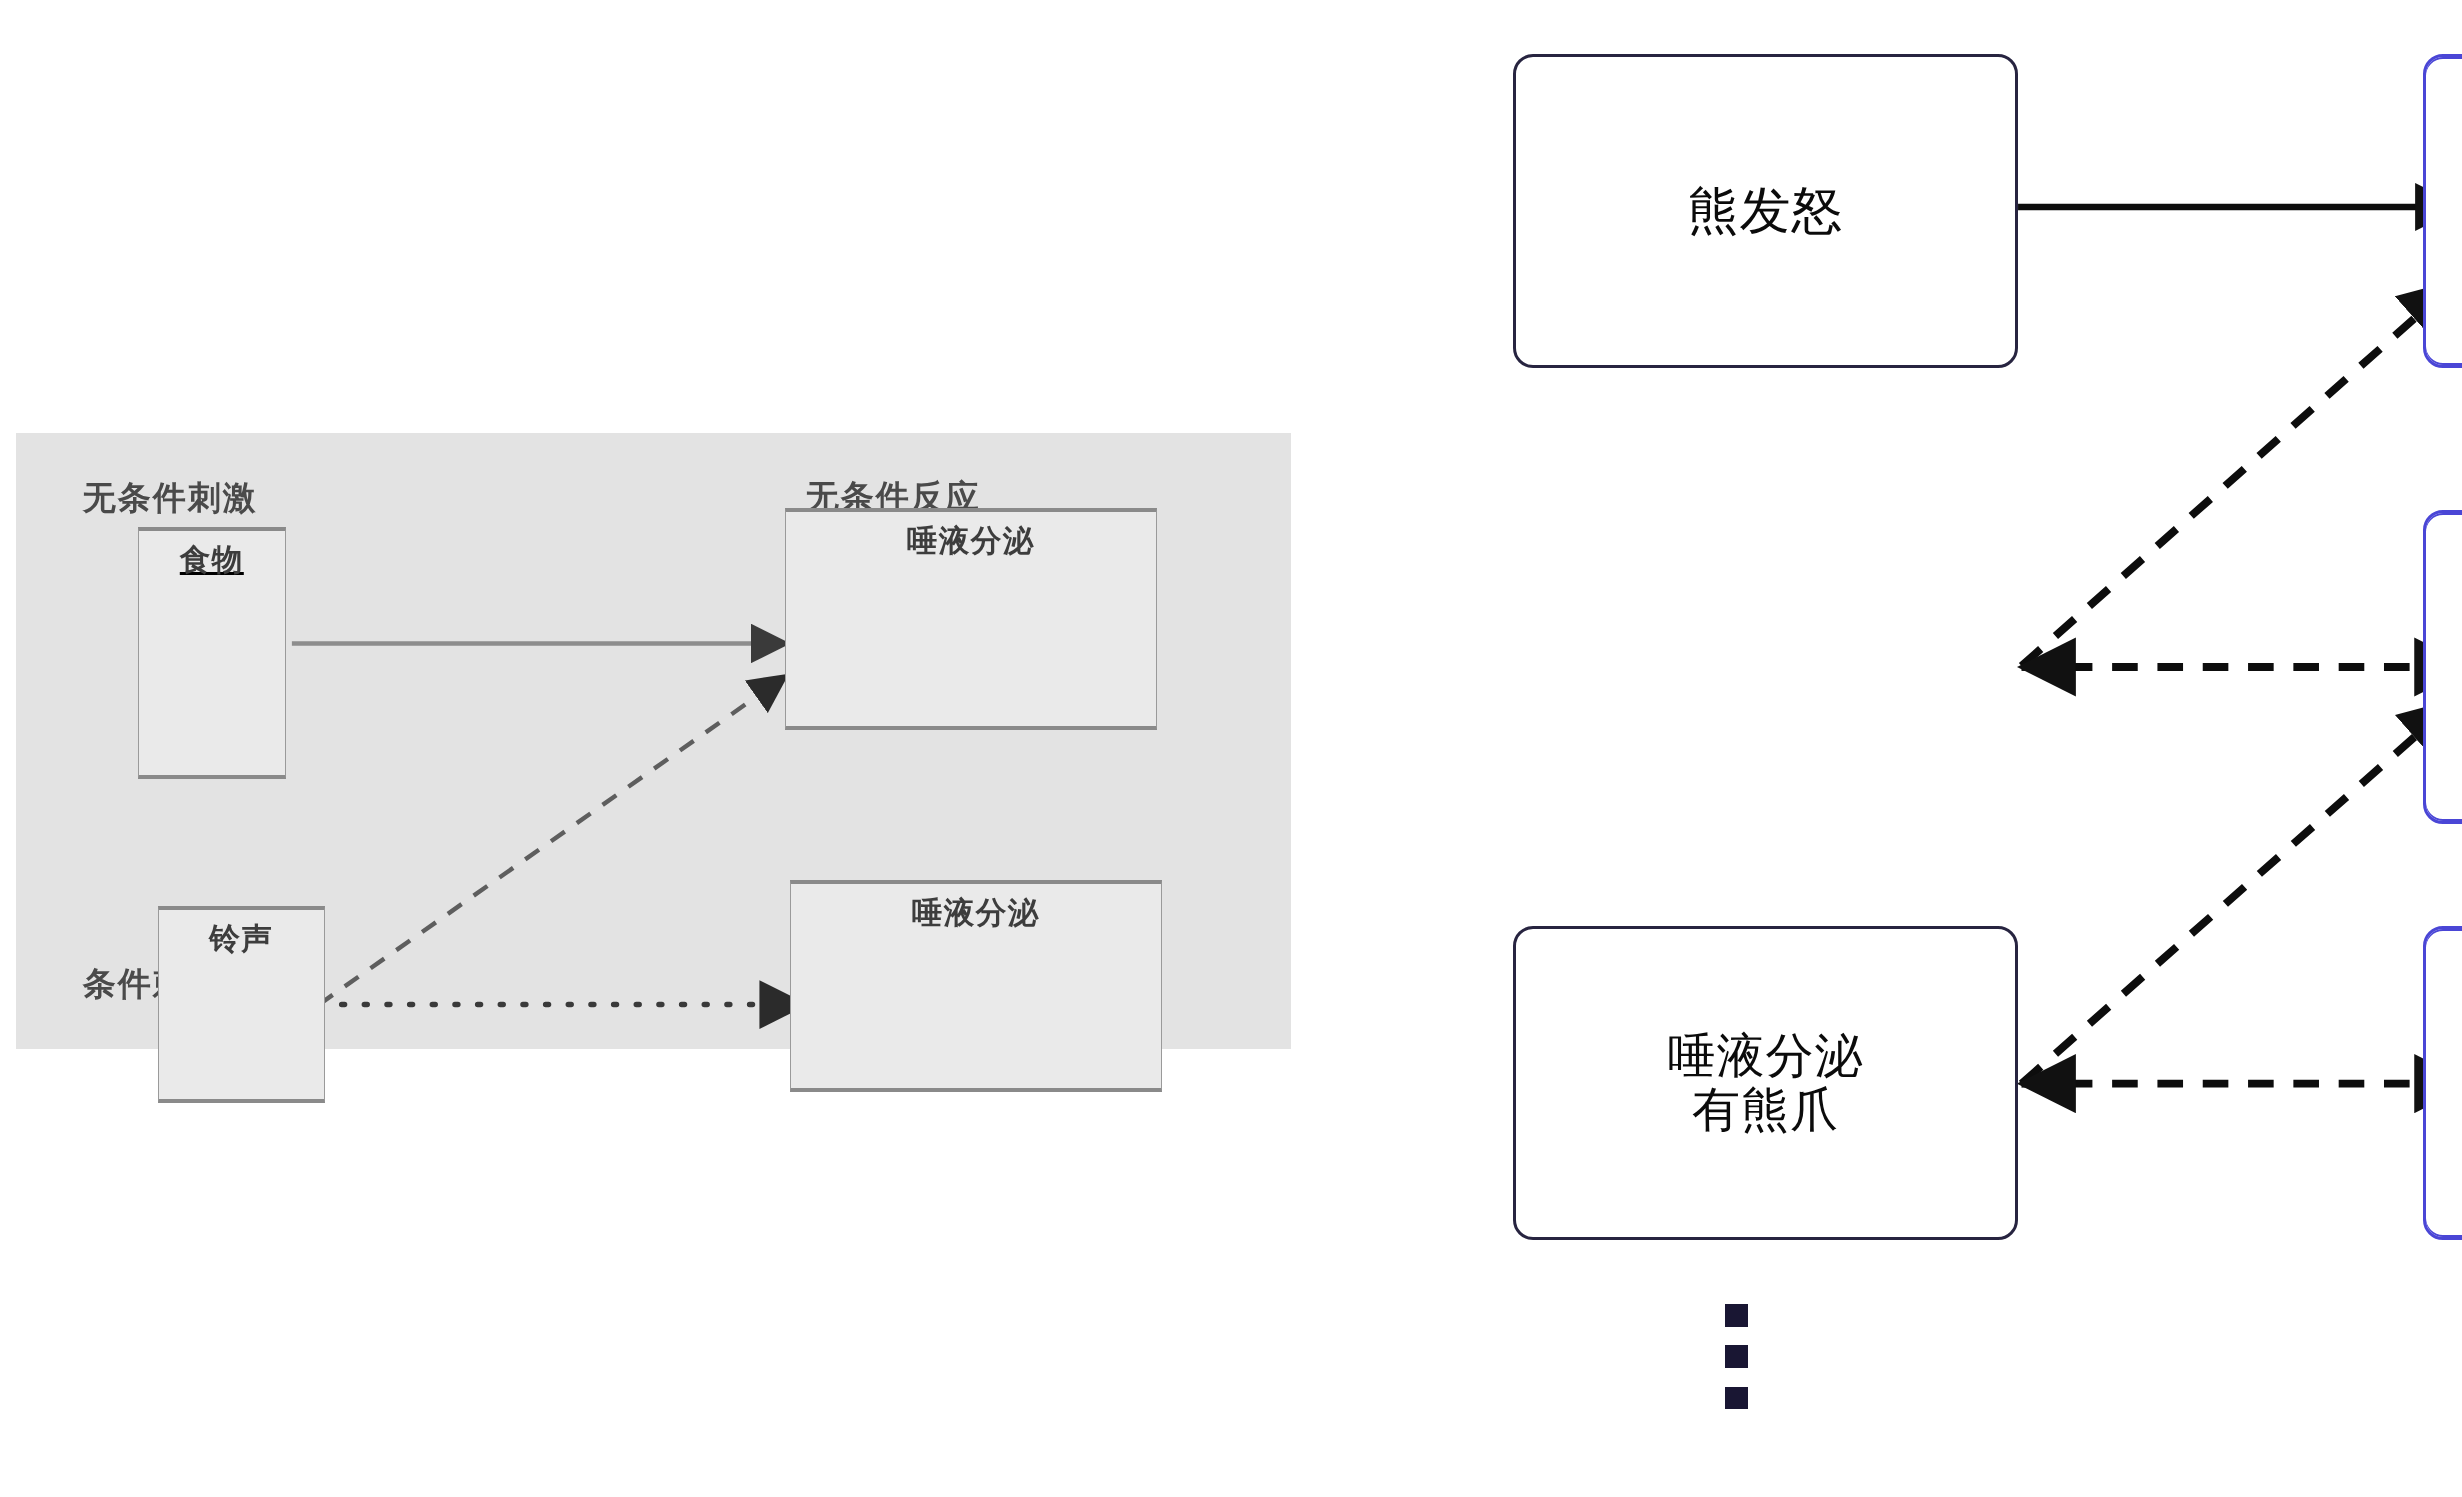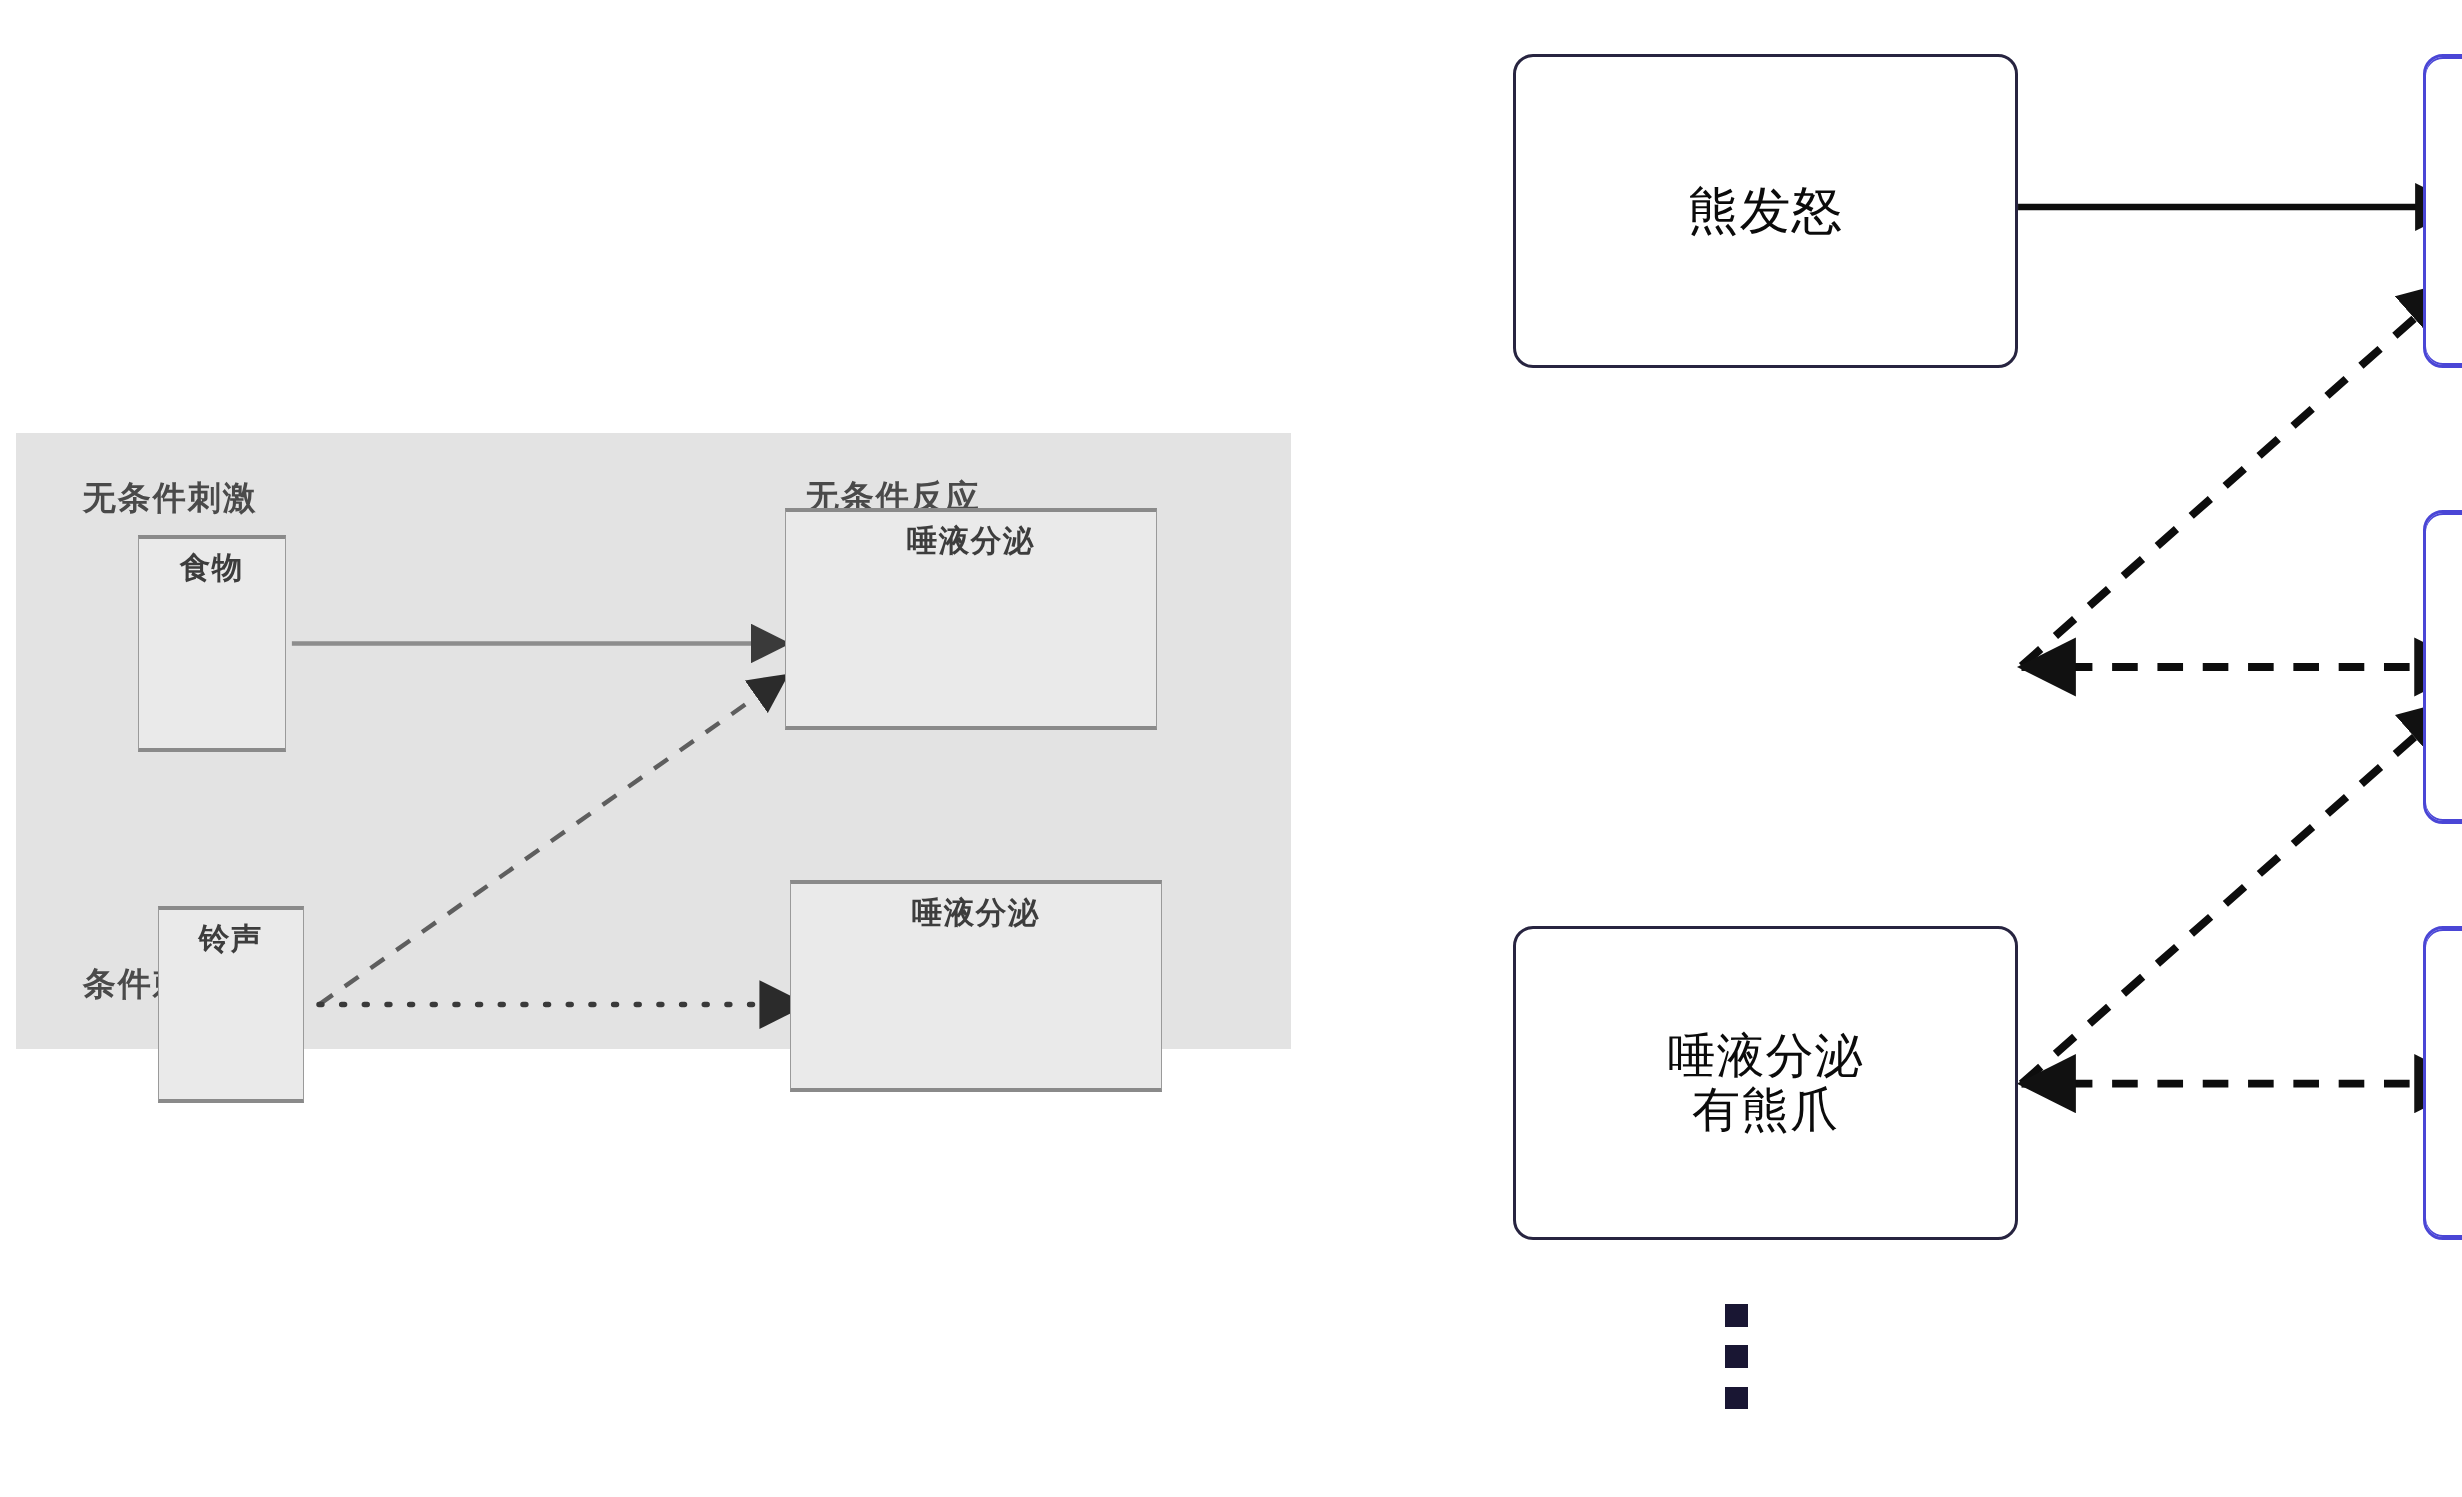"食物" #cc-box-food { height: 217px -> 252px; text-decoration: none -> underline; top: 102px -> 94px }
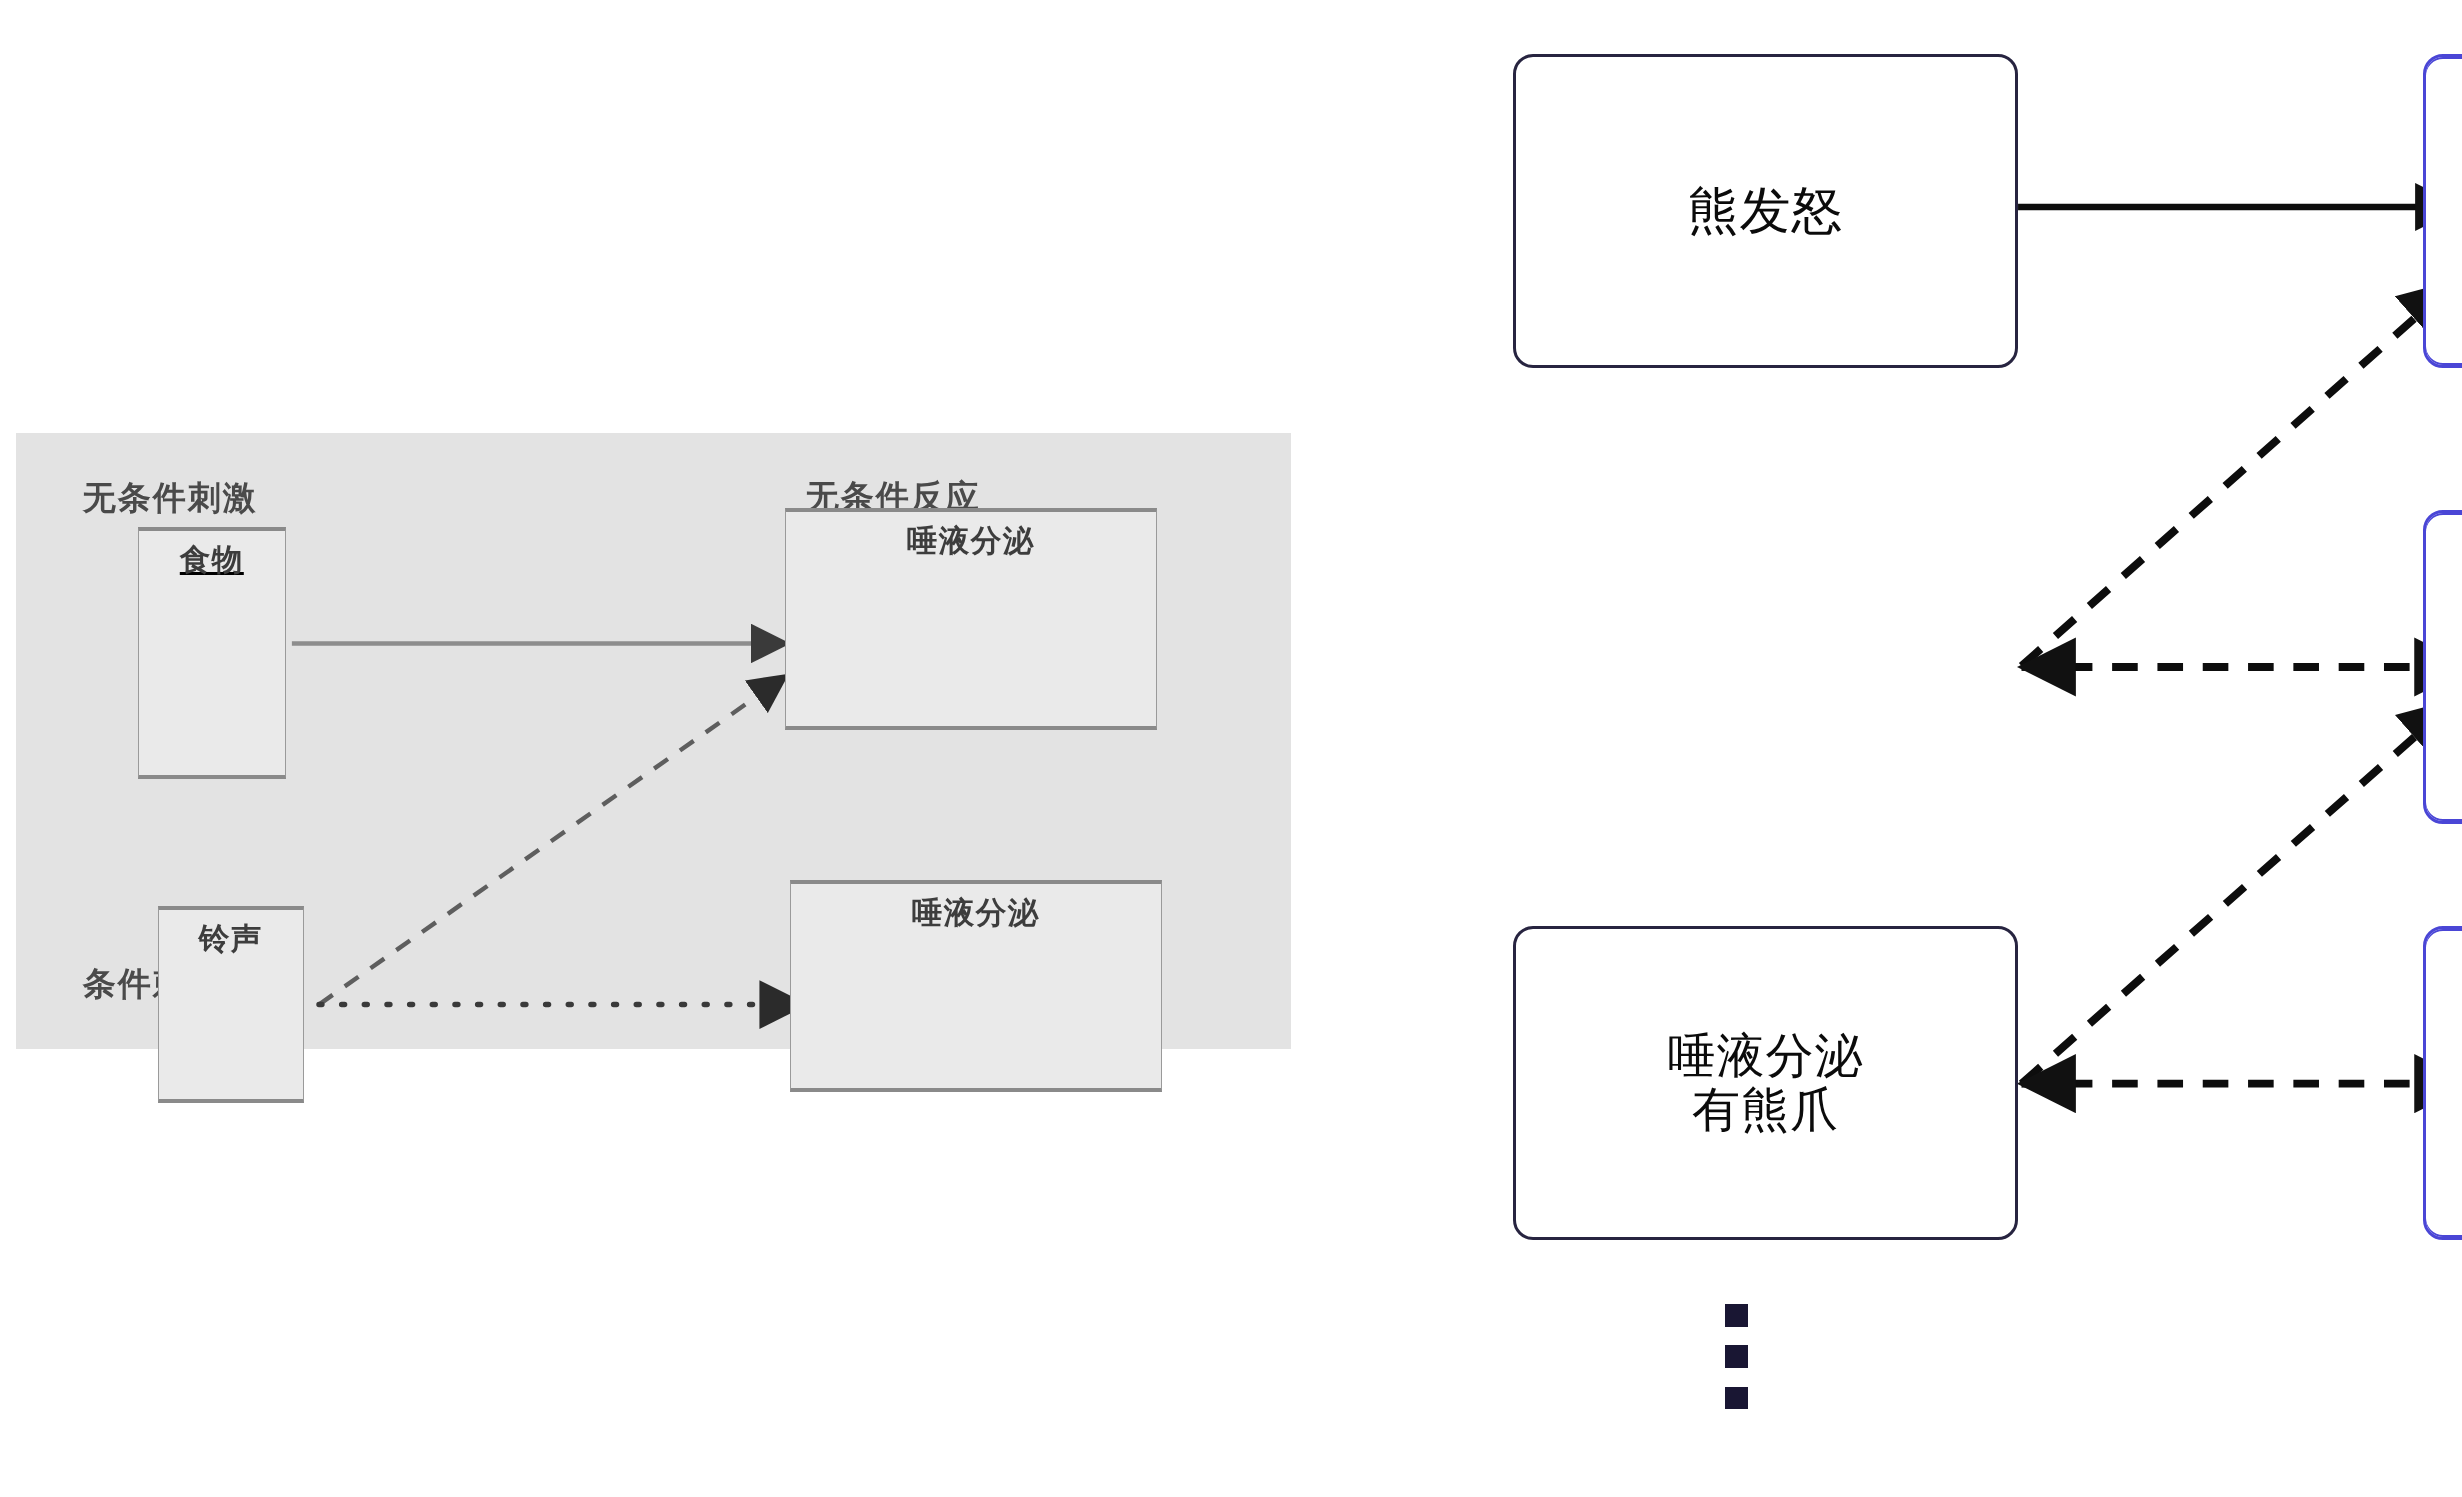"铃声" #cc-box-bell { width: 146px -> 167px }
